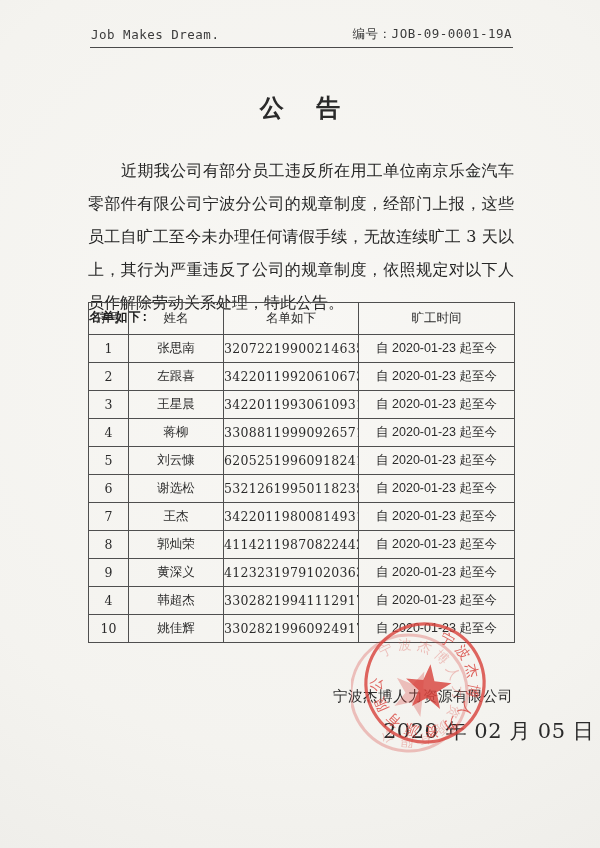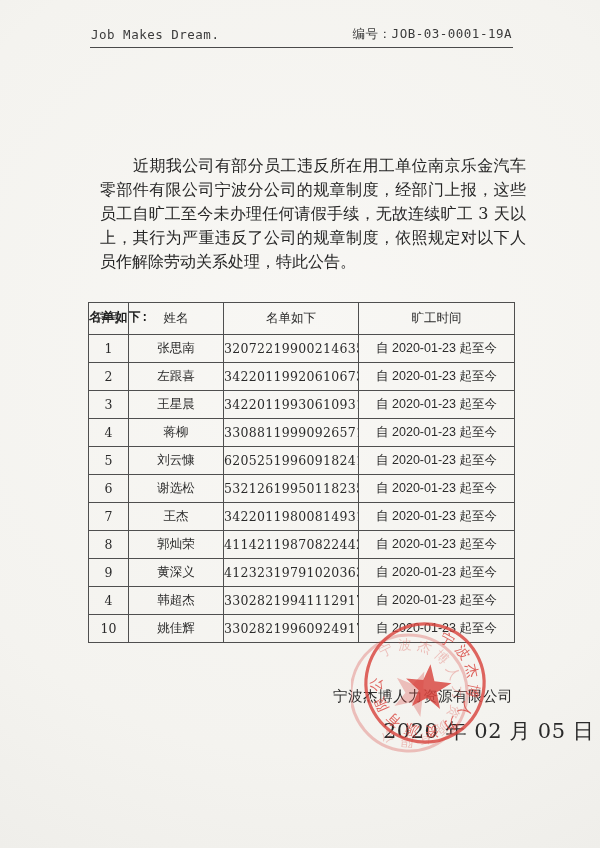"编号：JOB-03-0001-19A" span { text: JOB-03-0001-19A -> JOB-09-0001-19A }
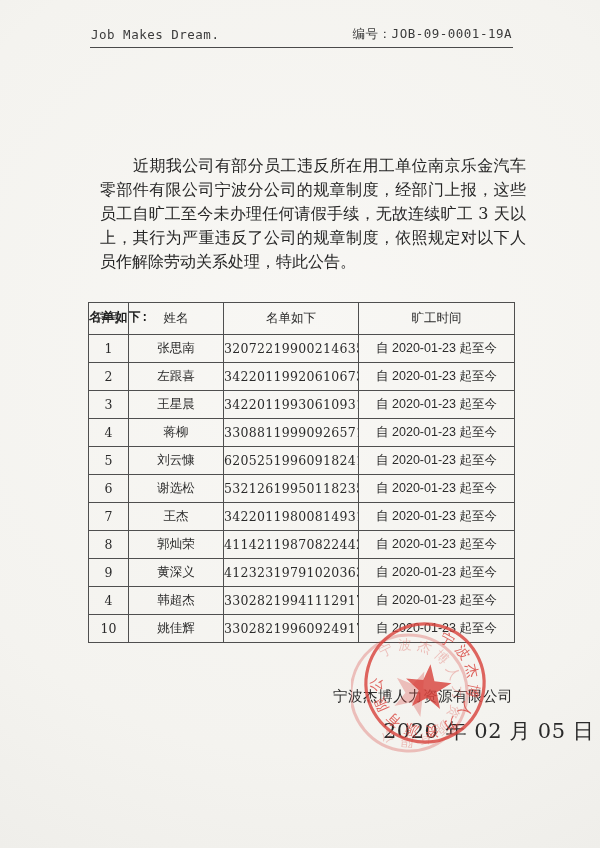"公 告" div.title { html: none -> <div>公 告</div> }
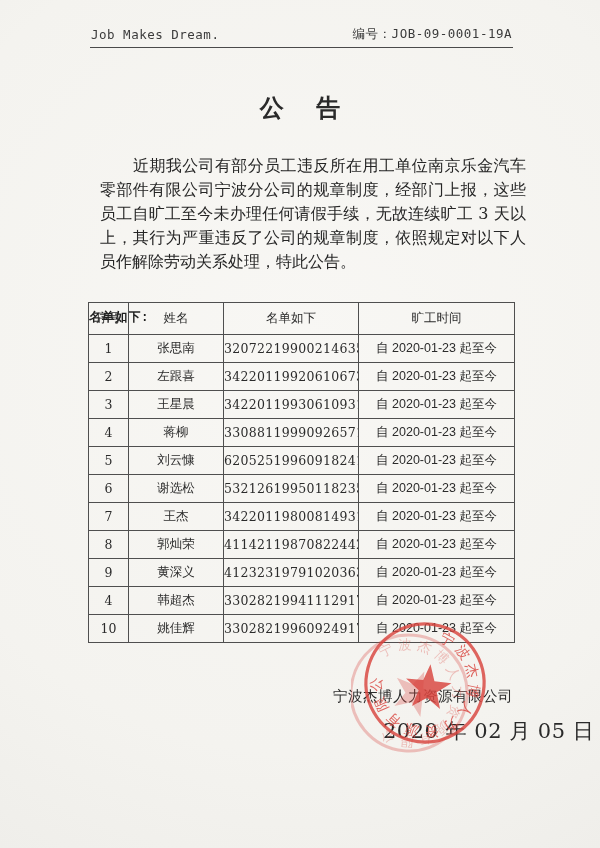"近期我公司有部分员工违反所在用工单位南京乐金汽车零部件有限公司宁波分公司的规章制" .para { line-height: 24px -> 33px; margin-left: 12px -> none }
